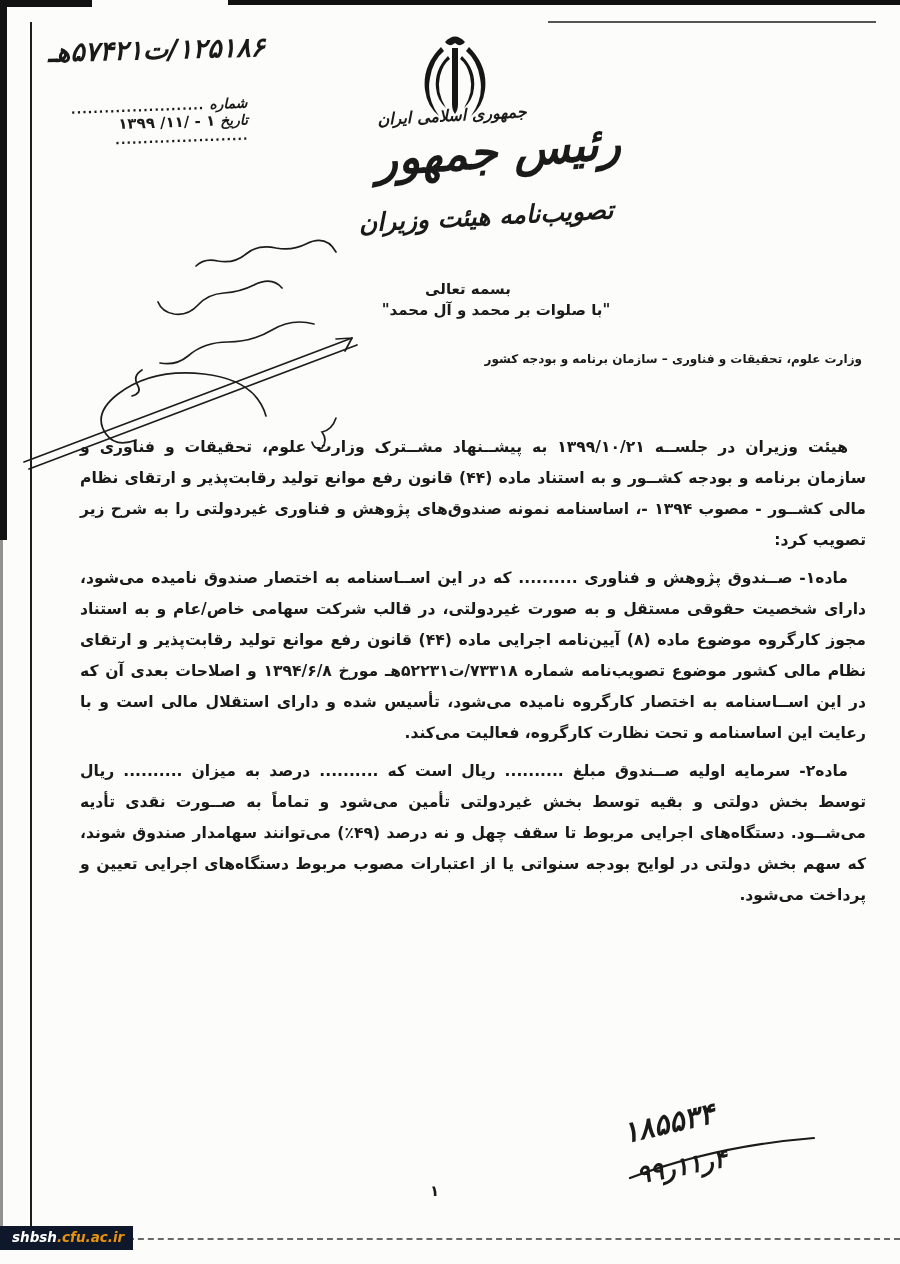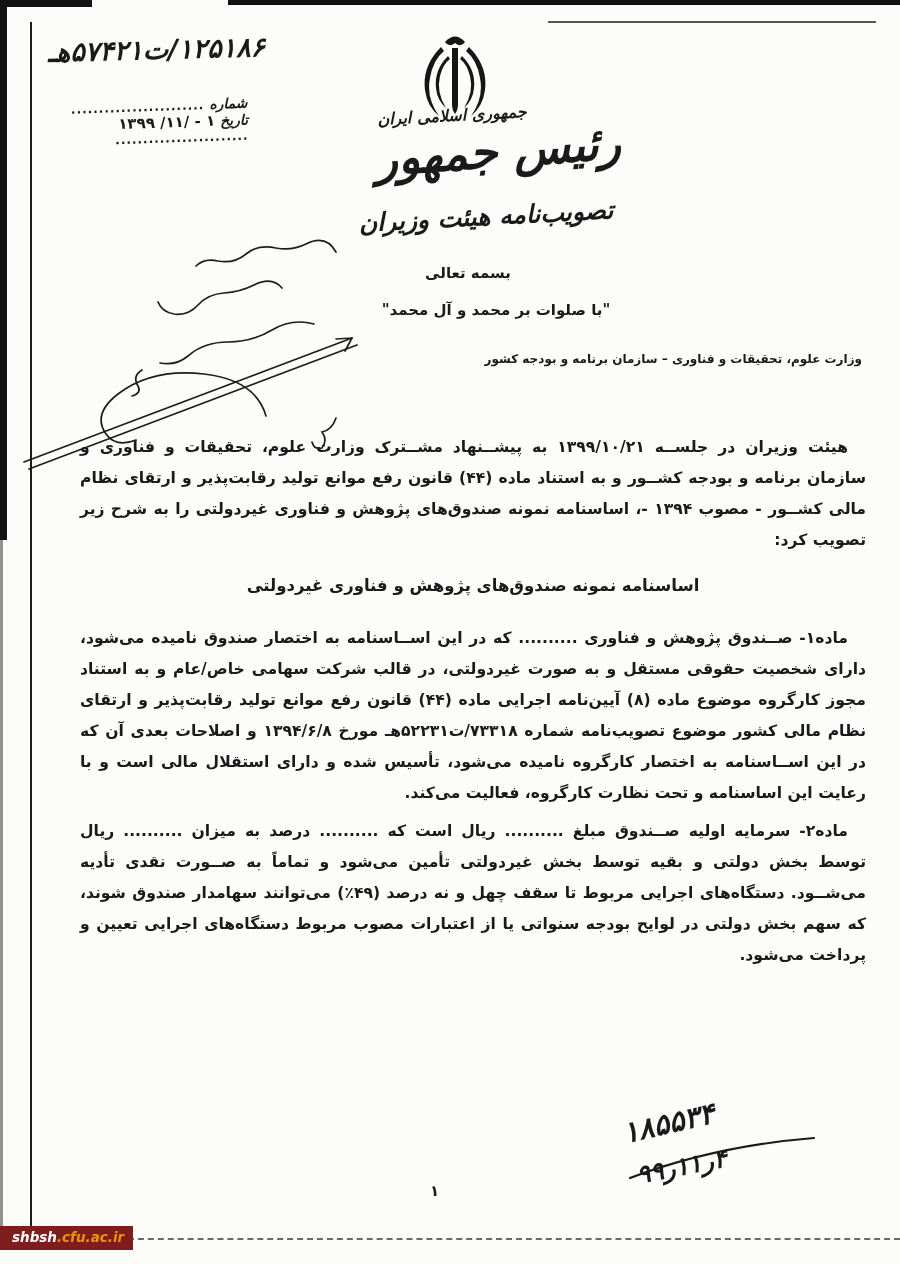"بسمه تعالی" .besmeh { top: 264px -> 280px }
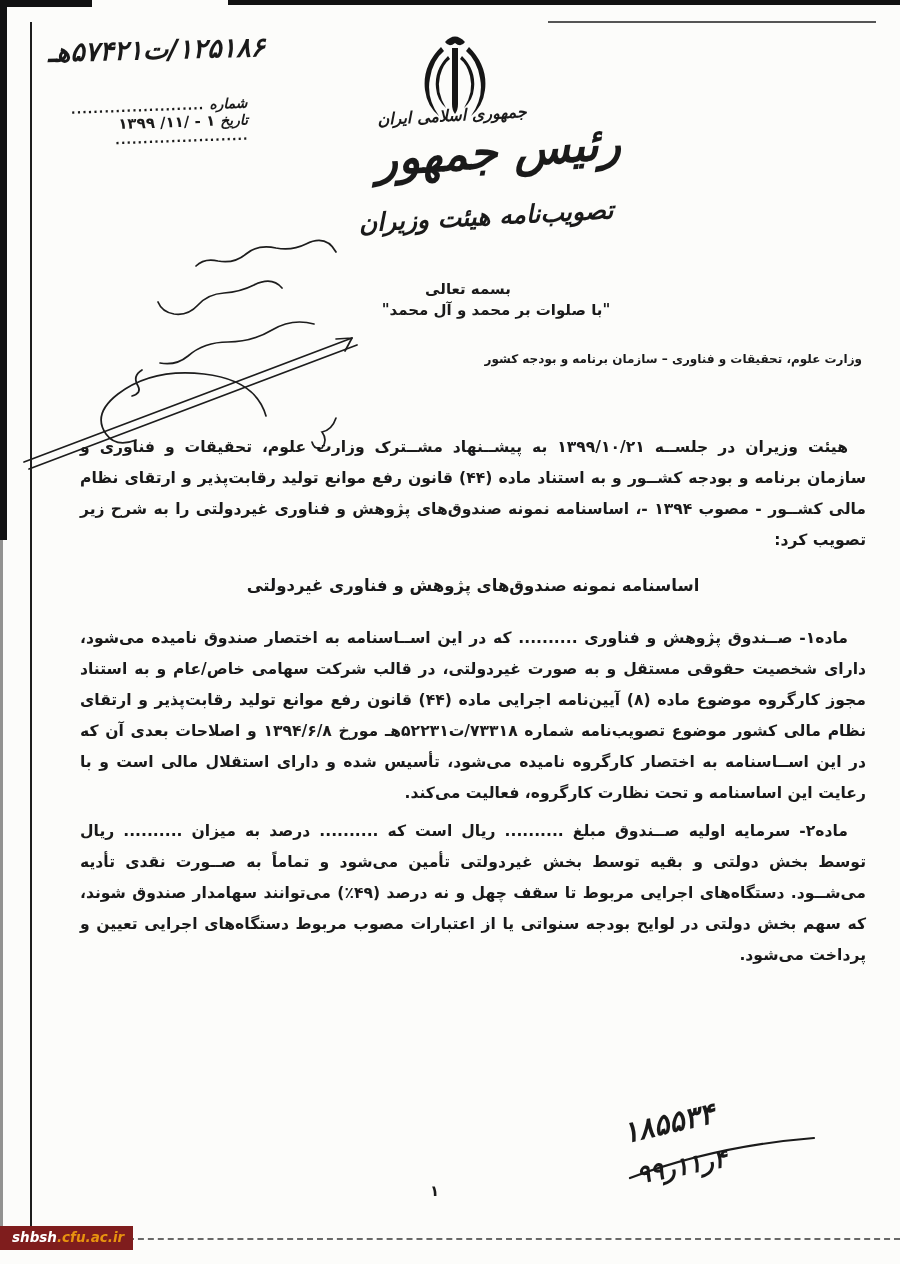"اساسنامه نمونه صندوق‌های پژوهش و" p.title { html: <p>اساسنامه نمونه صندوق‌های پژوهش و فناوری غیردولتی</p> -> none }
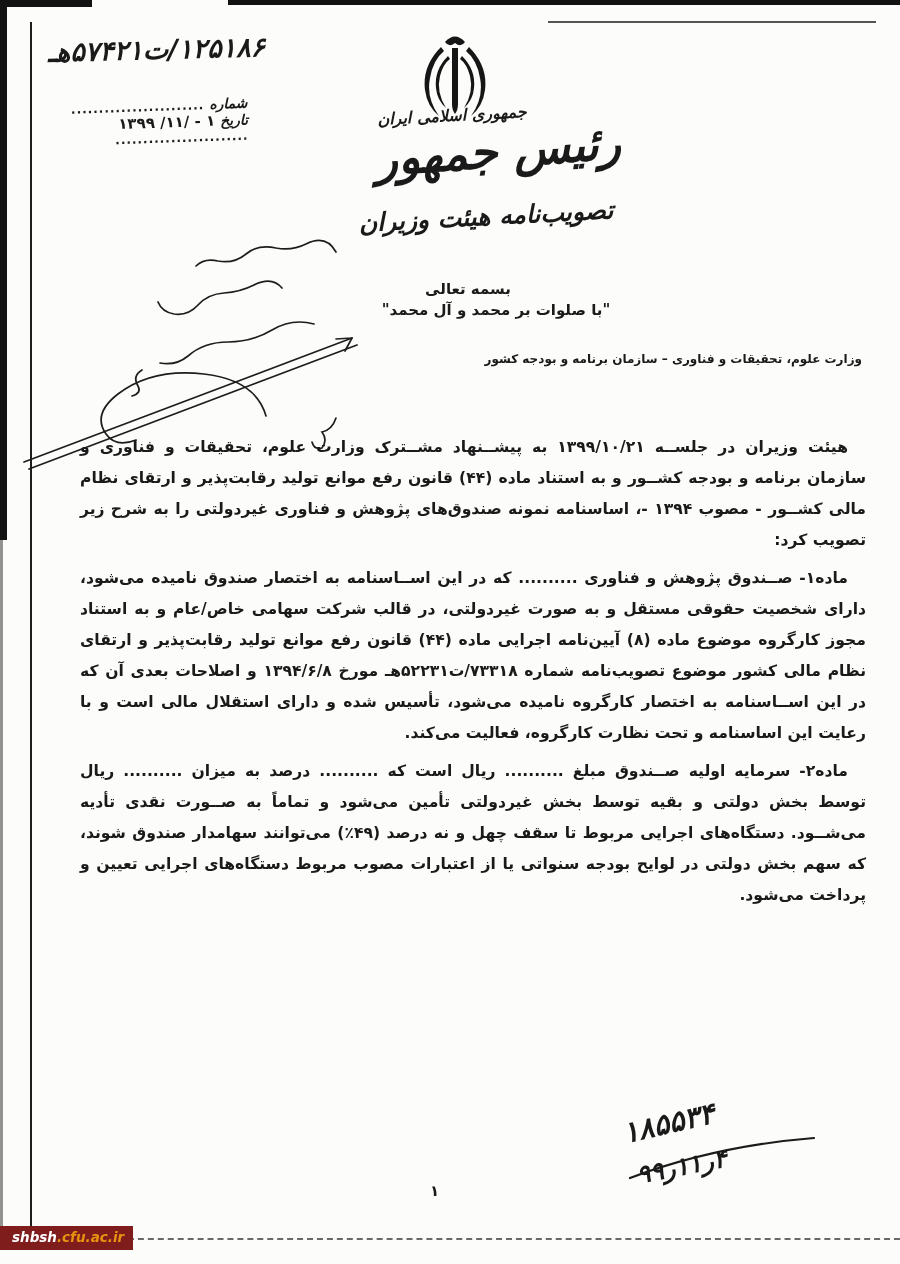"shbsh.cfu.ac.ir" .watermark { background: #7f1d1d -> #0f172a }
